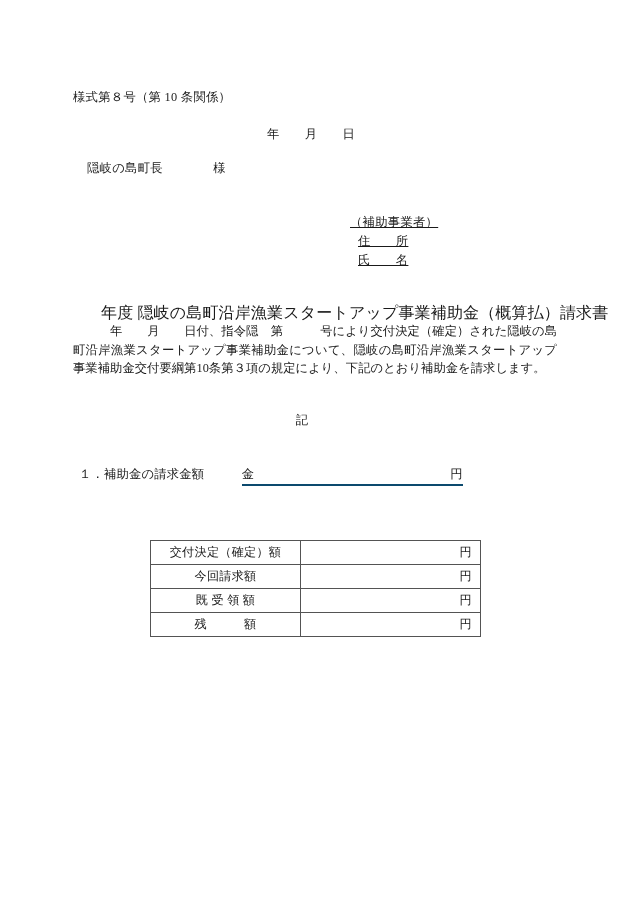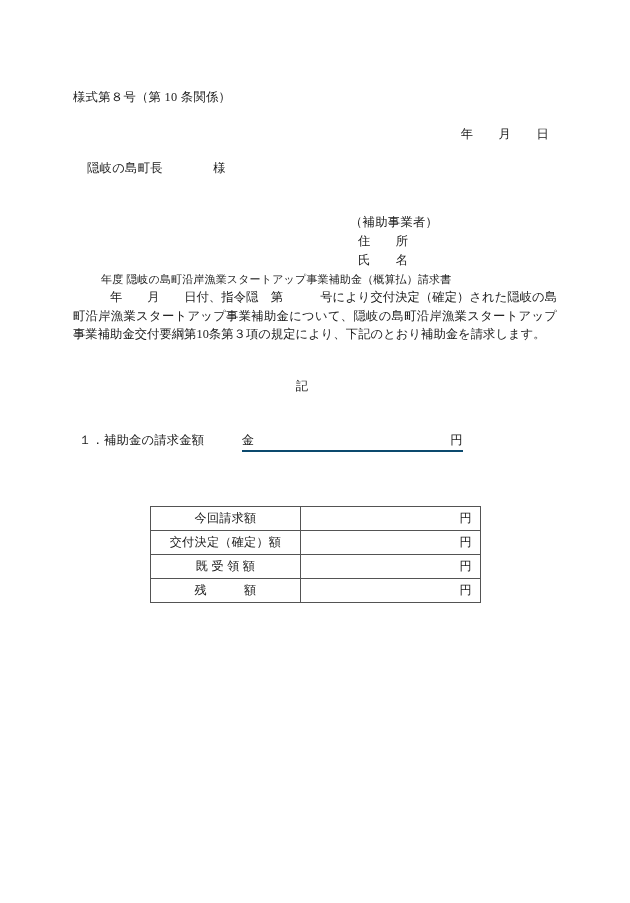"年 月 日" .date-line { text-align: right -> center }
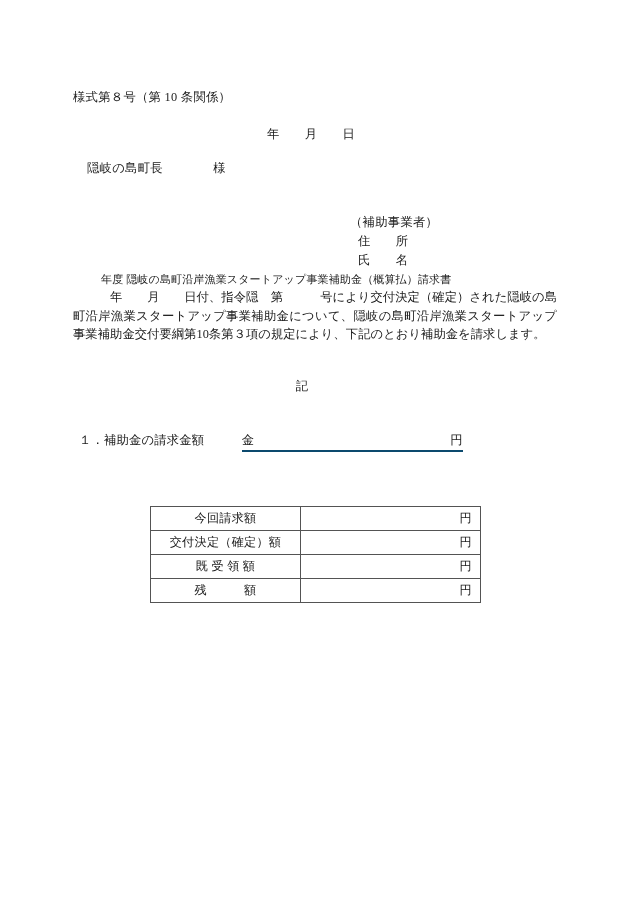"（補助事業者）" .applicant { text-decoration: none -> underline }
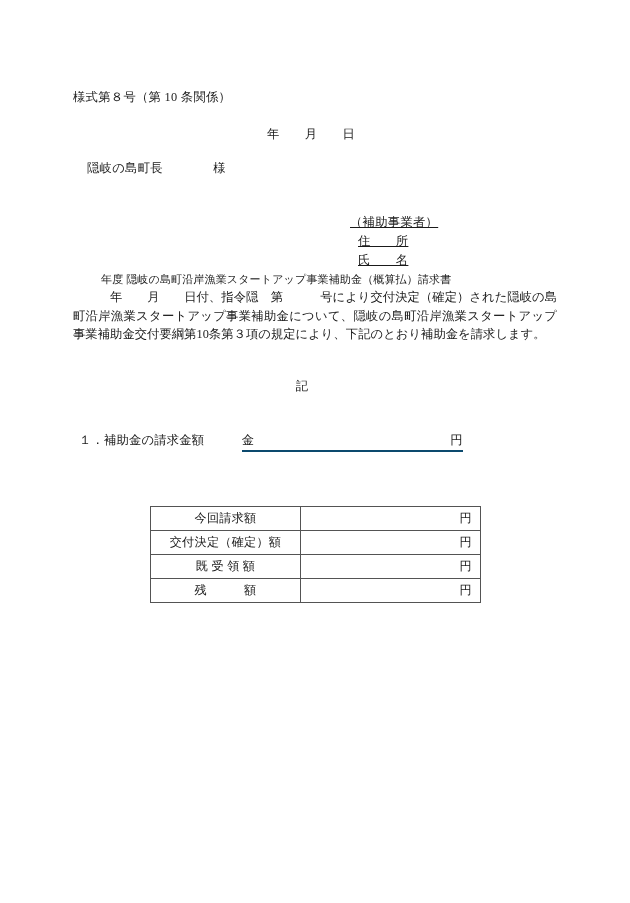"年度 隠岐の島町沿岸漁業スタートアップ事業補助金（概算払）請求書" .title { font-size: 11px -> 16px; margin-top: none -> 34px }
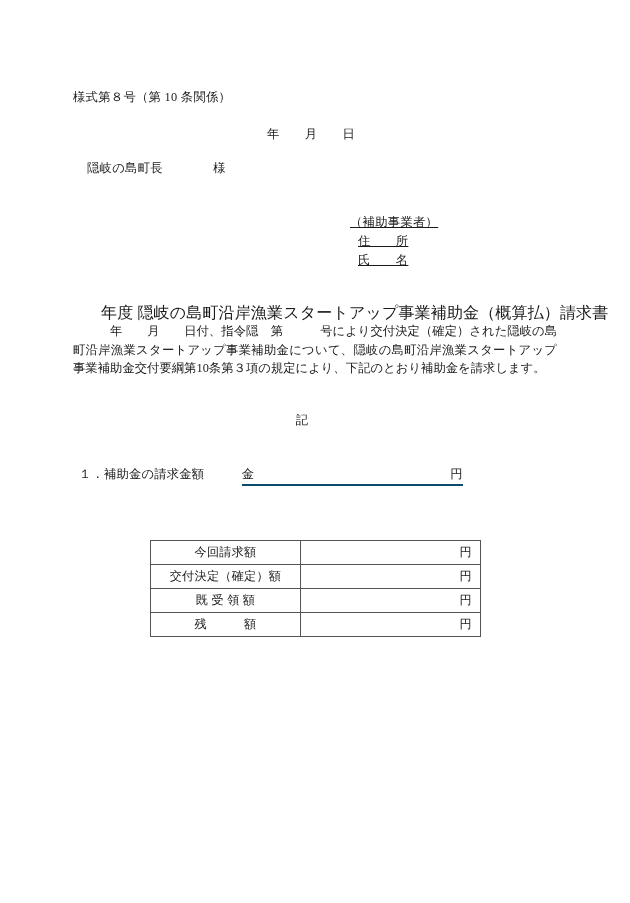"今回請求額" tr { order: before "交付決定（確定）額" -> after "交付決定（確定）額" }
